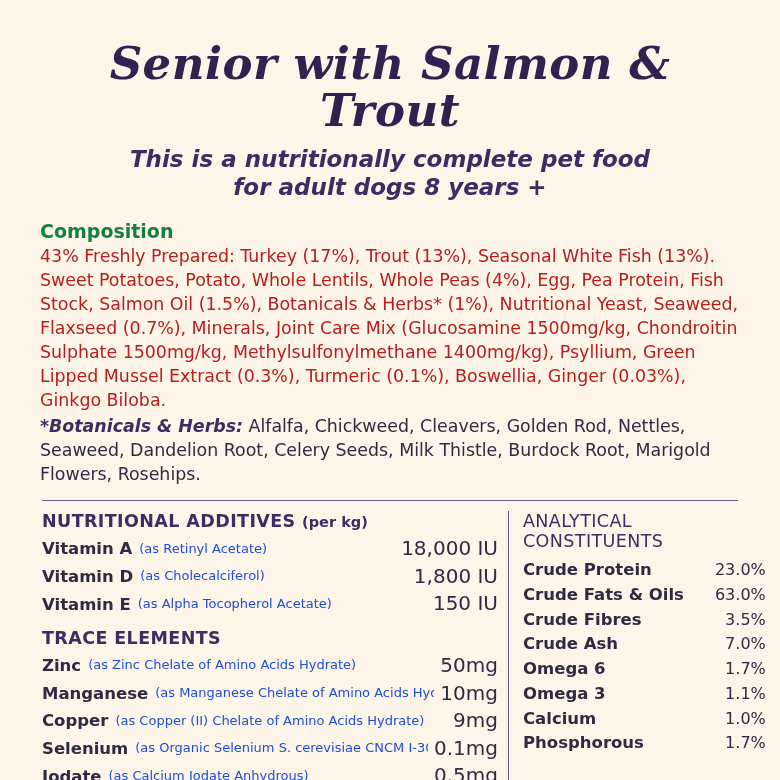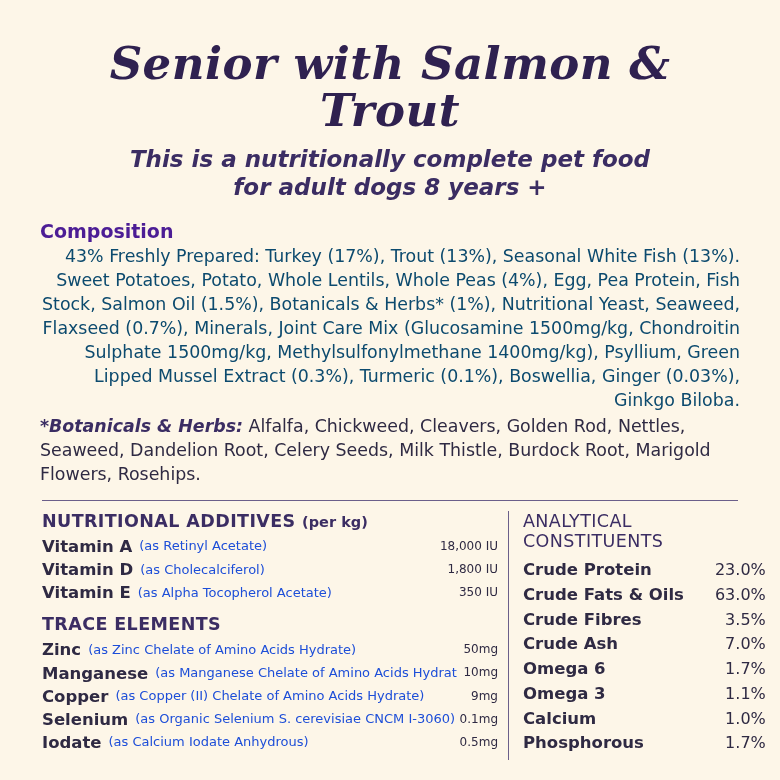"Composition" .section-head { color: #4c1d95 -> #15803d }
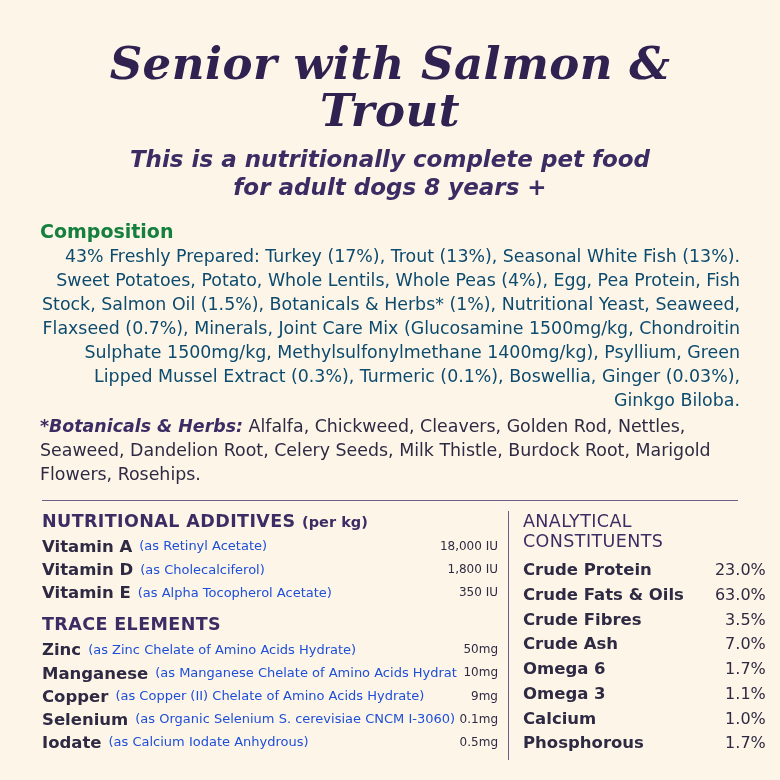"43% Freshly Prepared: Turkey (17%)," .composition-body { color: #0c4a6e -> #b91c1c; text-align: right -> left }
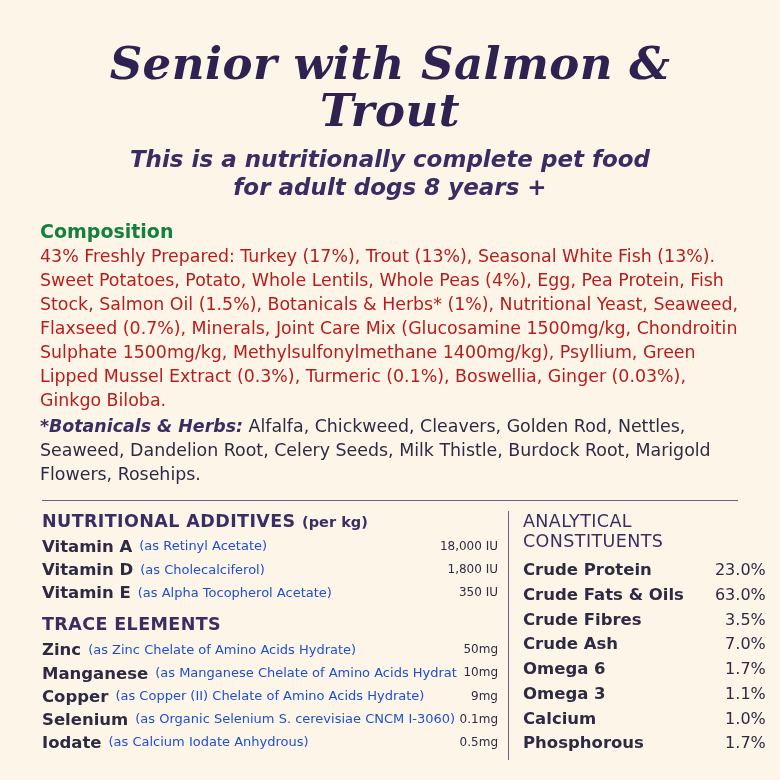"18,000 IU" .val { font-size: 12px -> 20px }
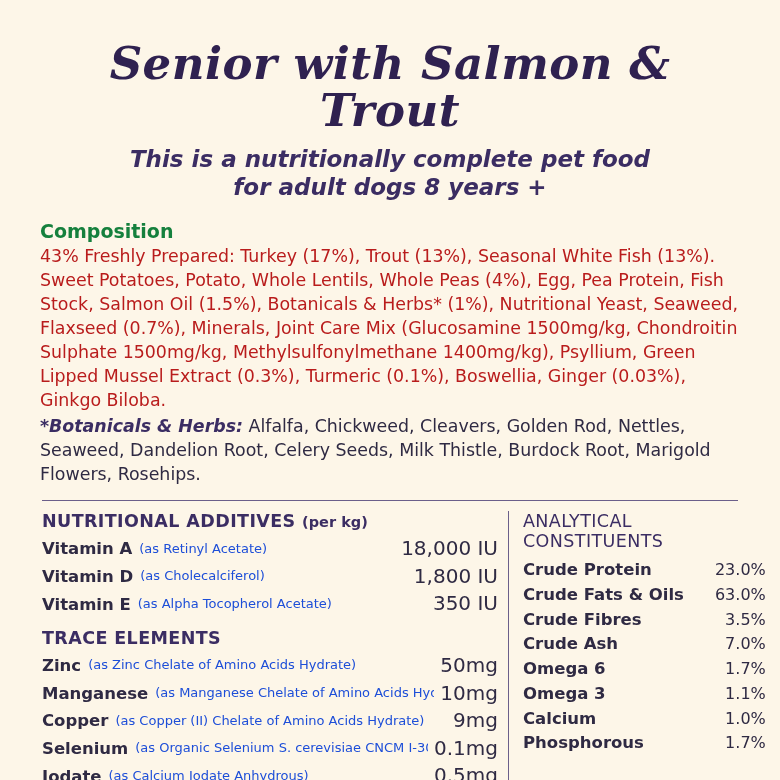"350 IU" span.val { text: 350 -> 150 }
